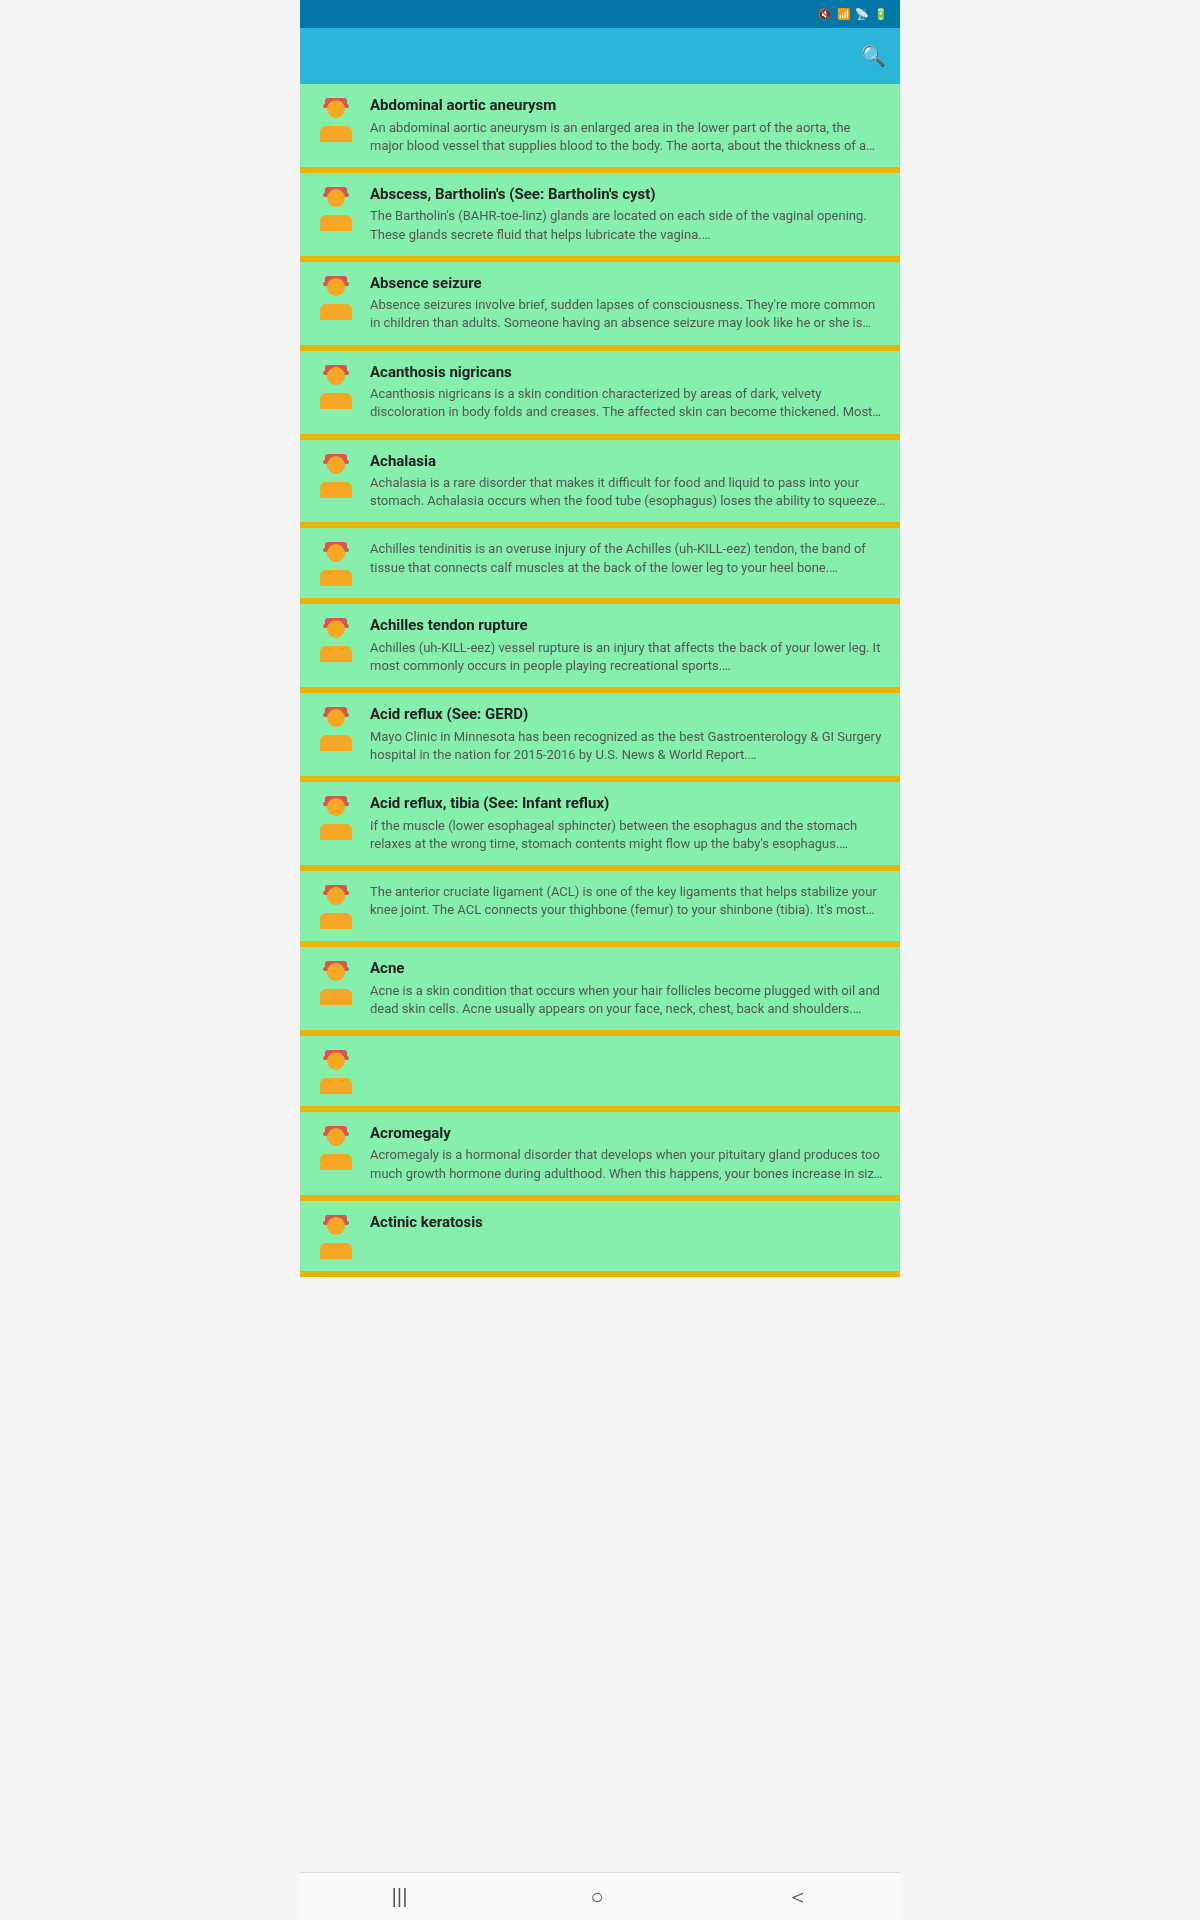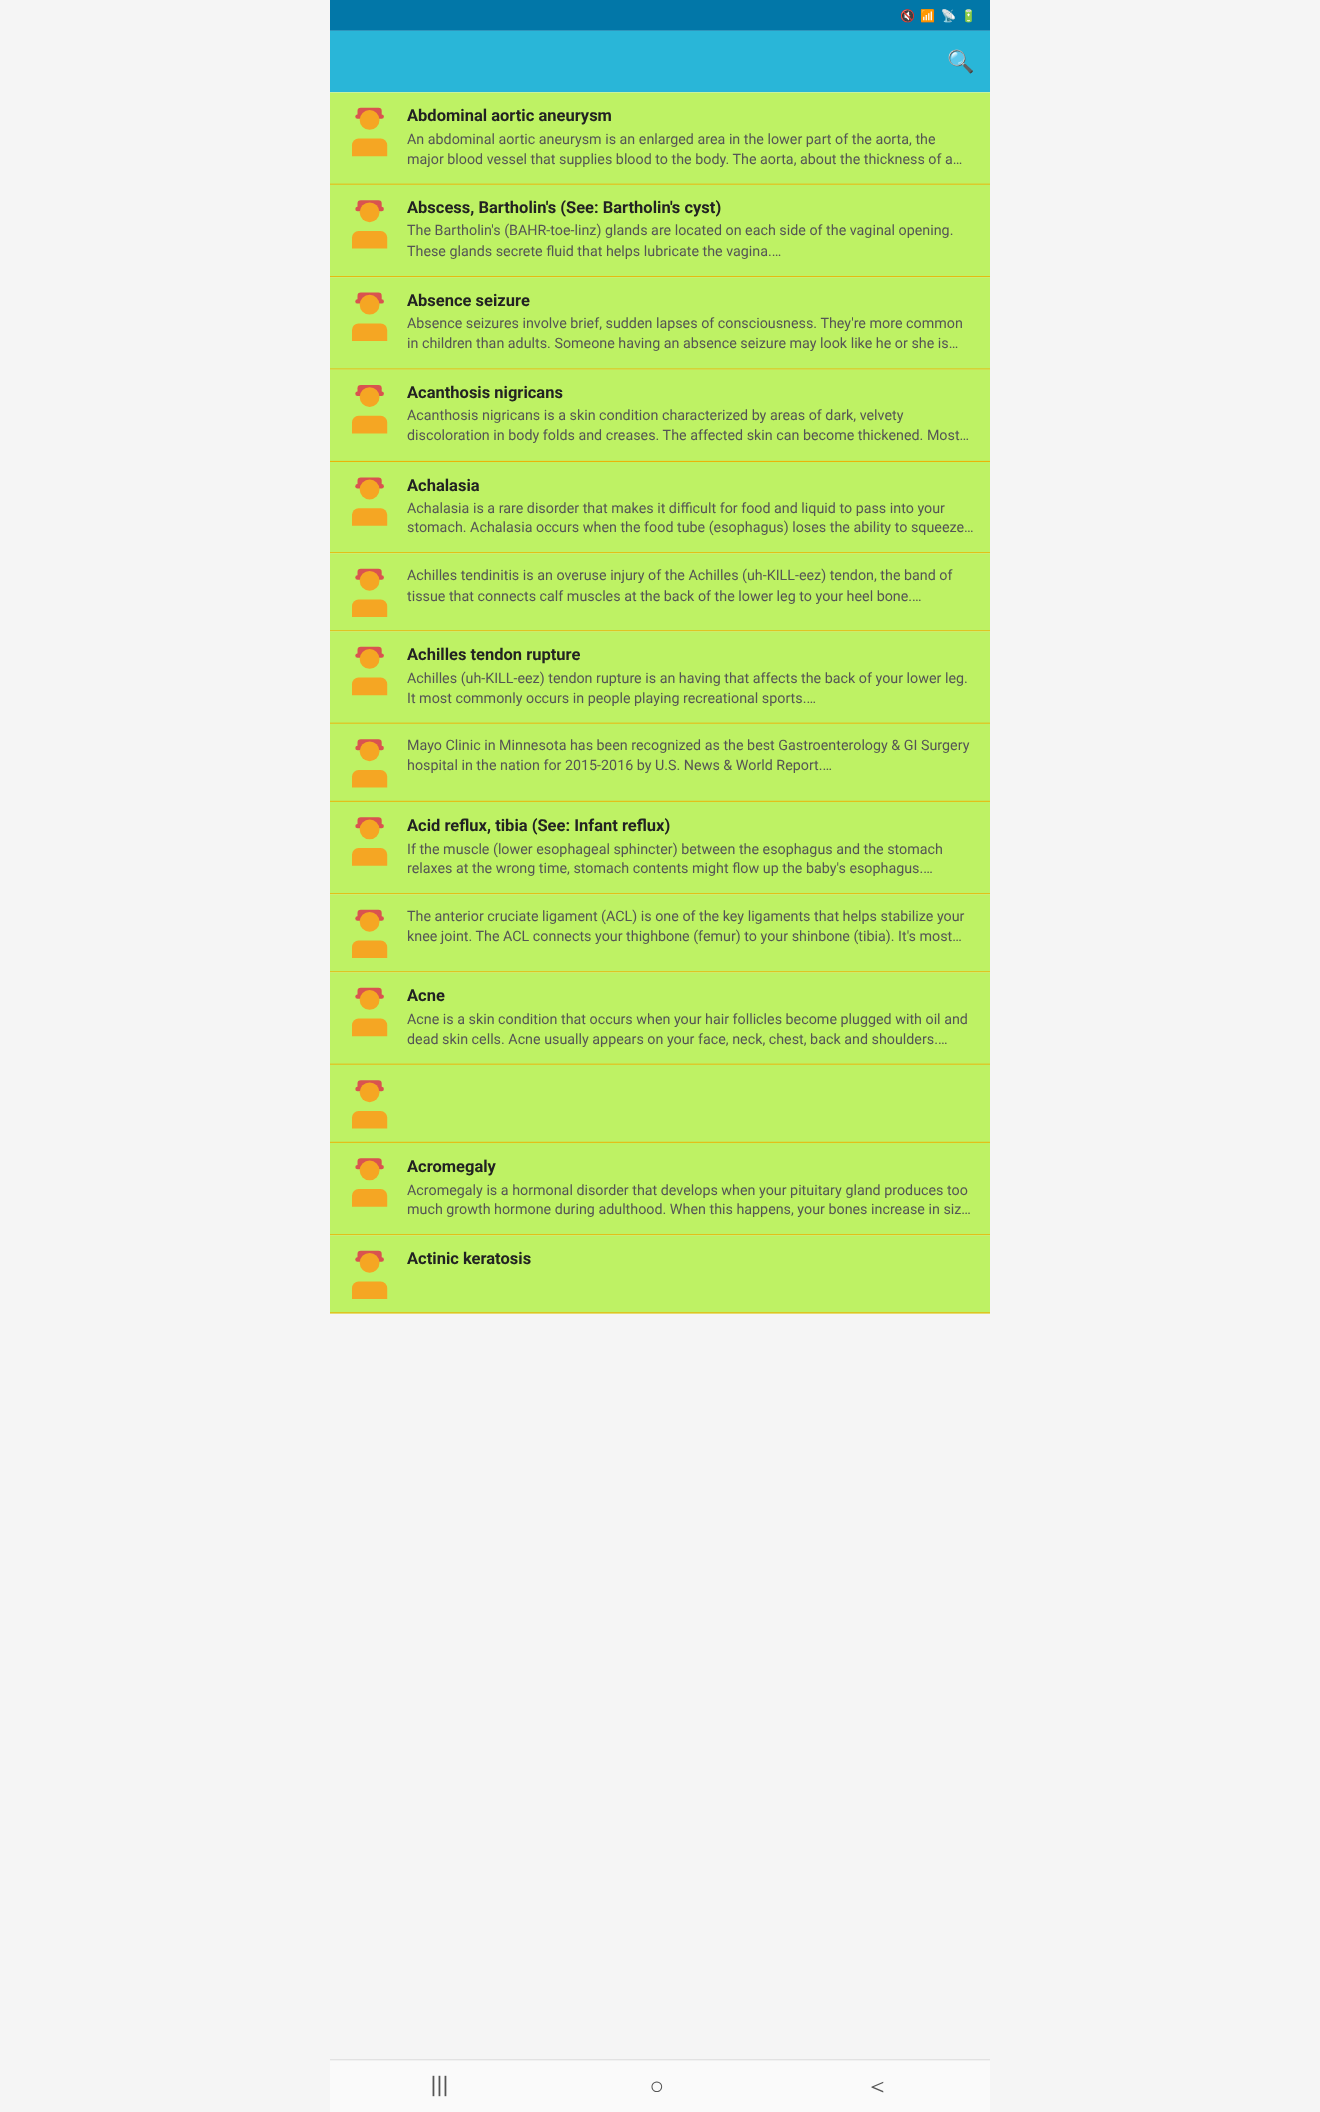"Abdominal aortic aneurysm" .disease-item { background: #bef264 -> #86efac; border-bottom: 1px solid #eab308 -> 6px solid #eab308 }
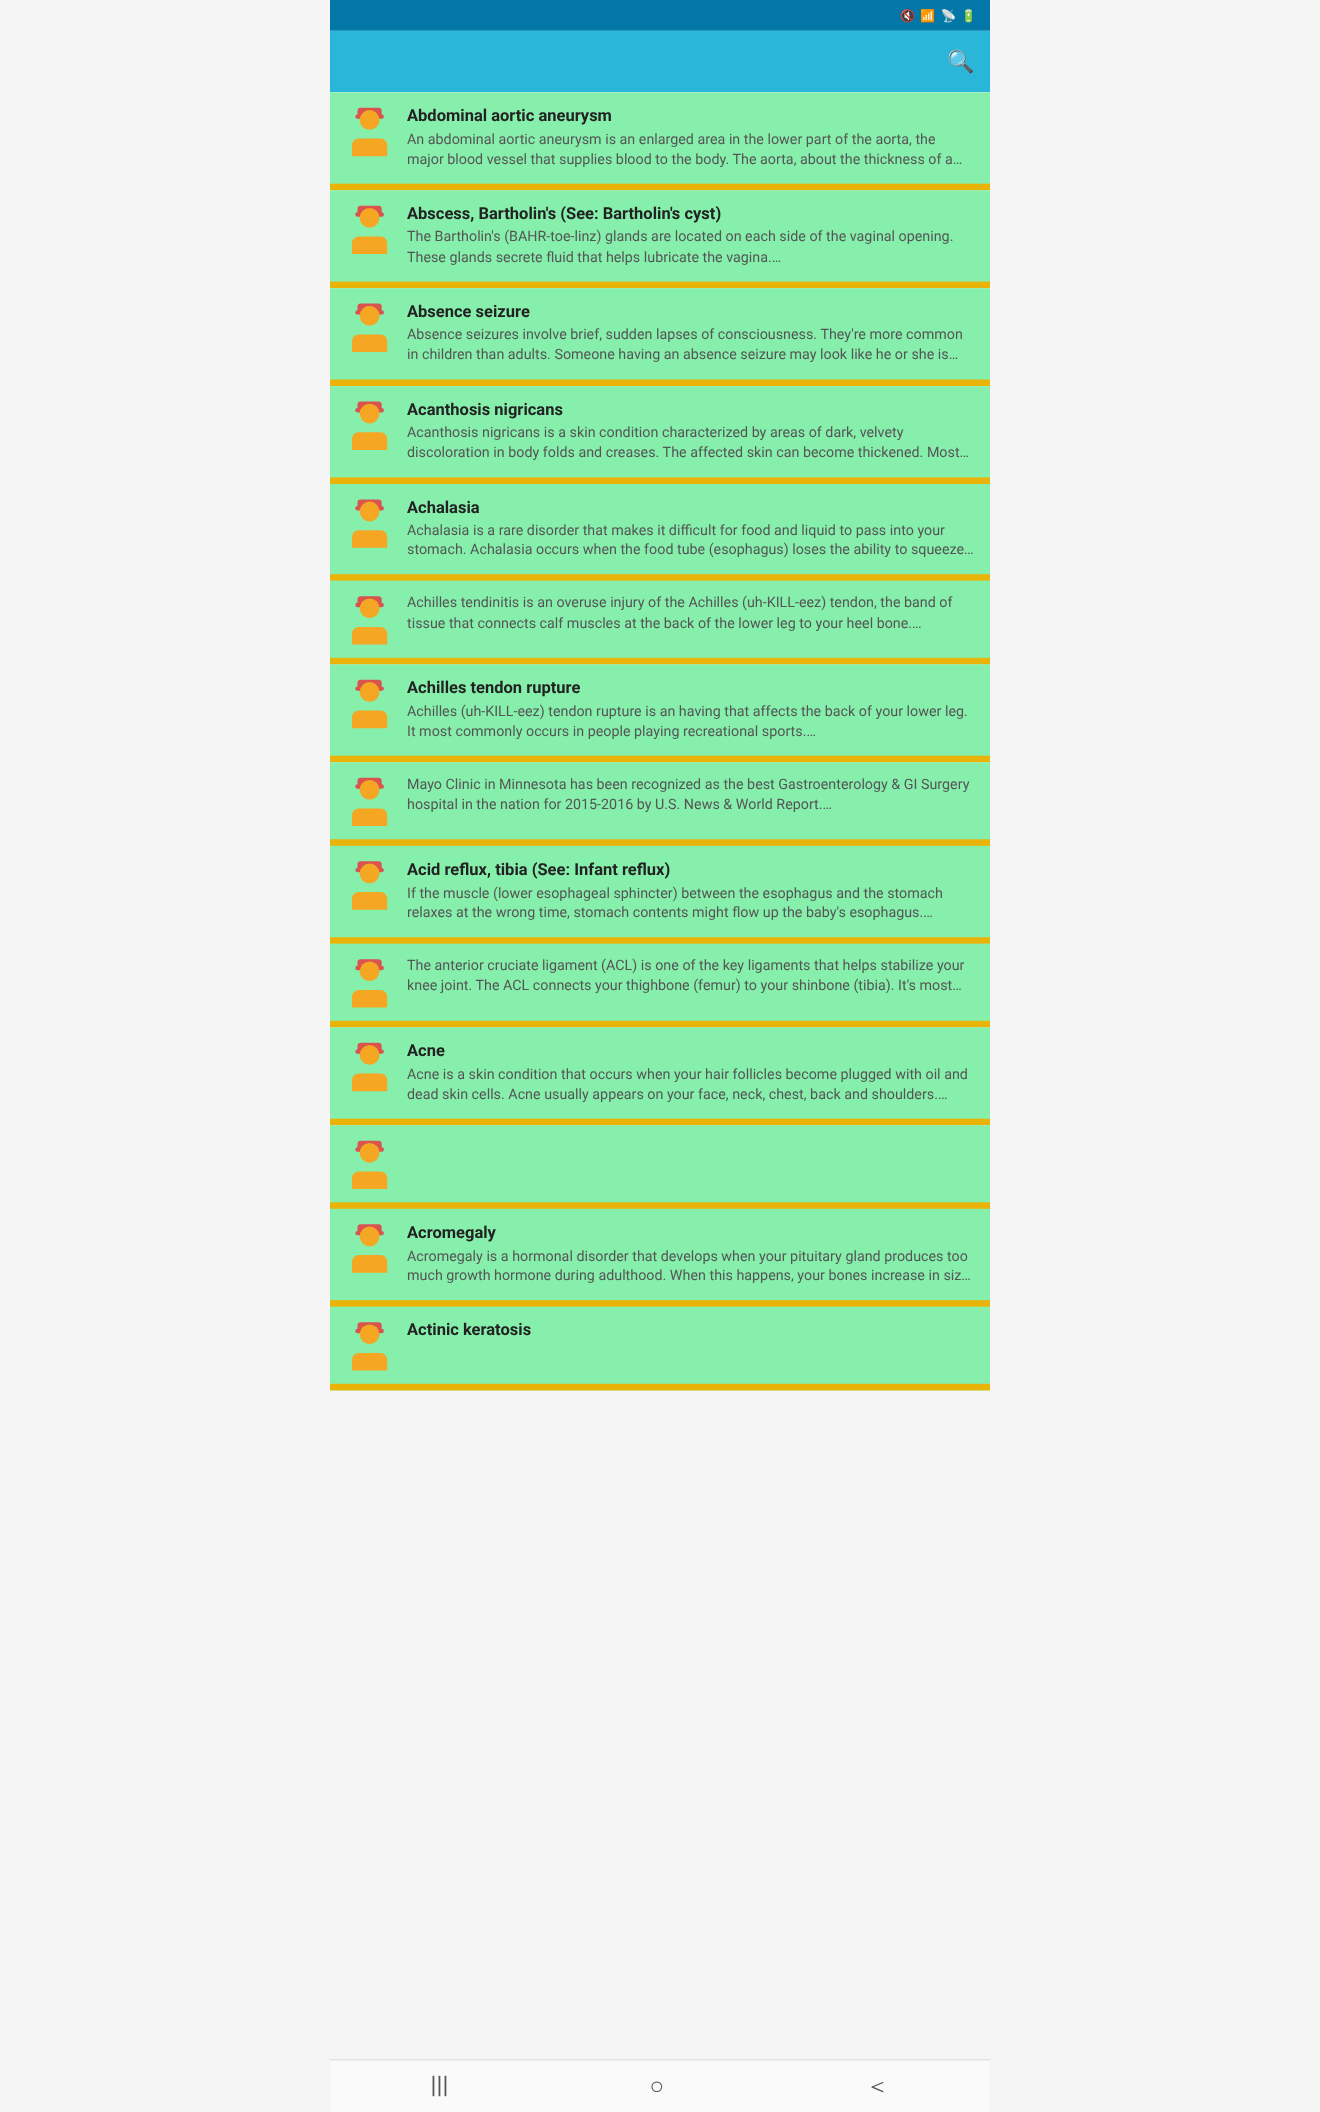"Achilles (uh-KILL-eez) tendon rupture is" div.disease-desc { text: tendon rupture is an having -> vessel rupture is an injury }
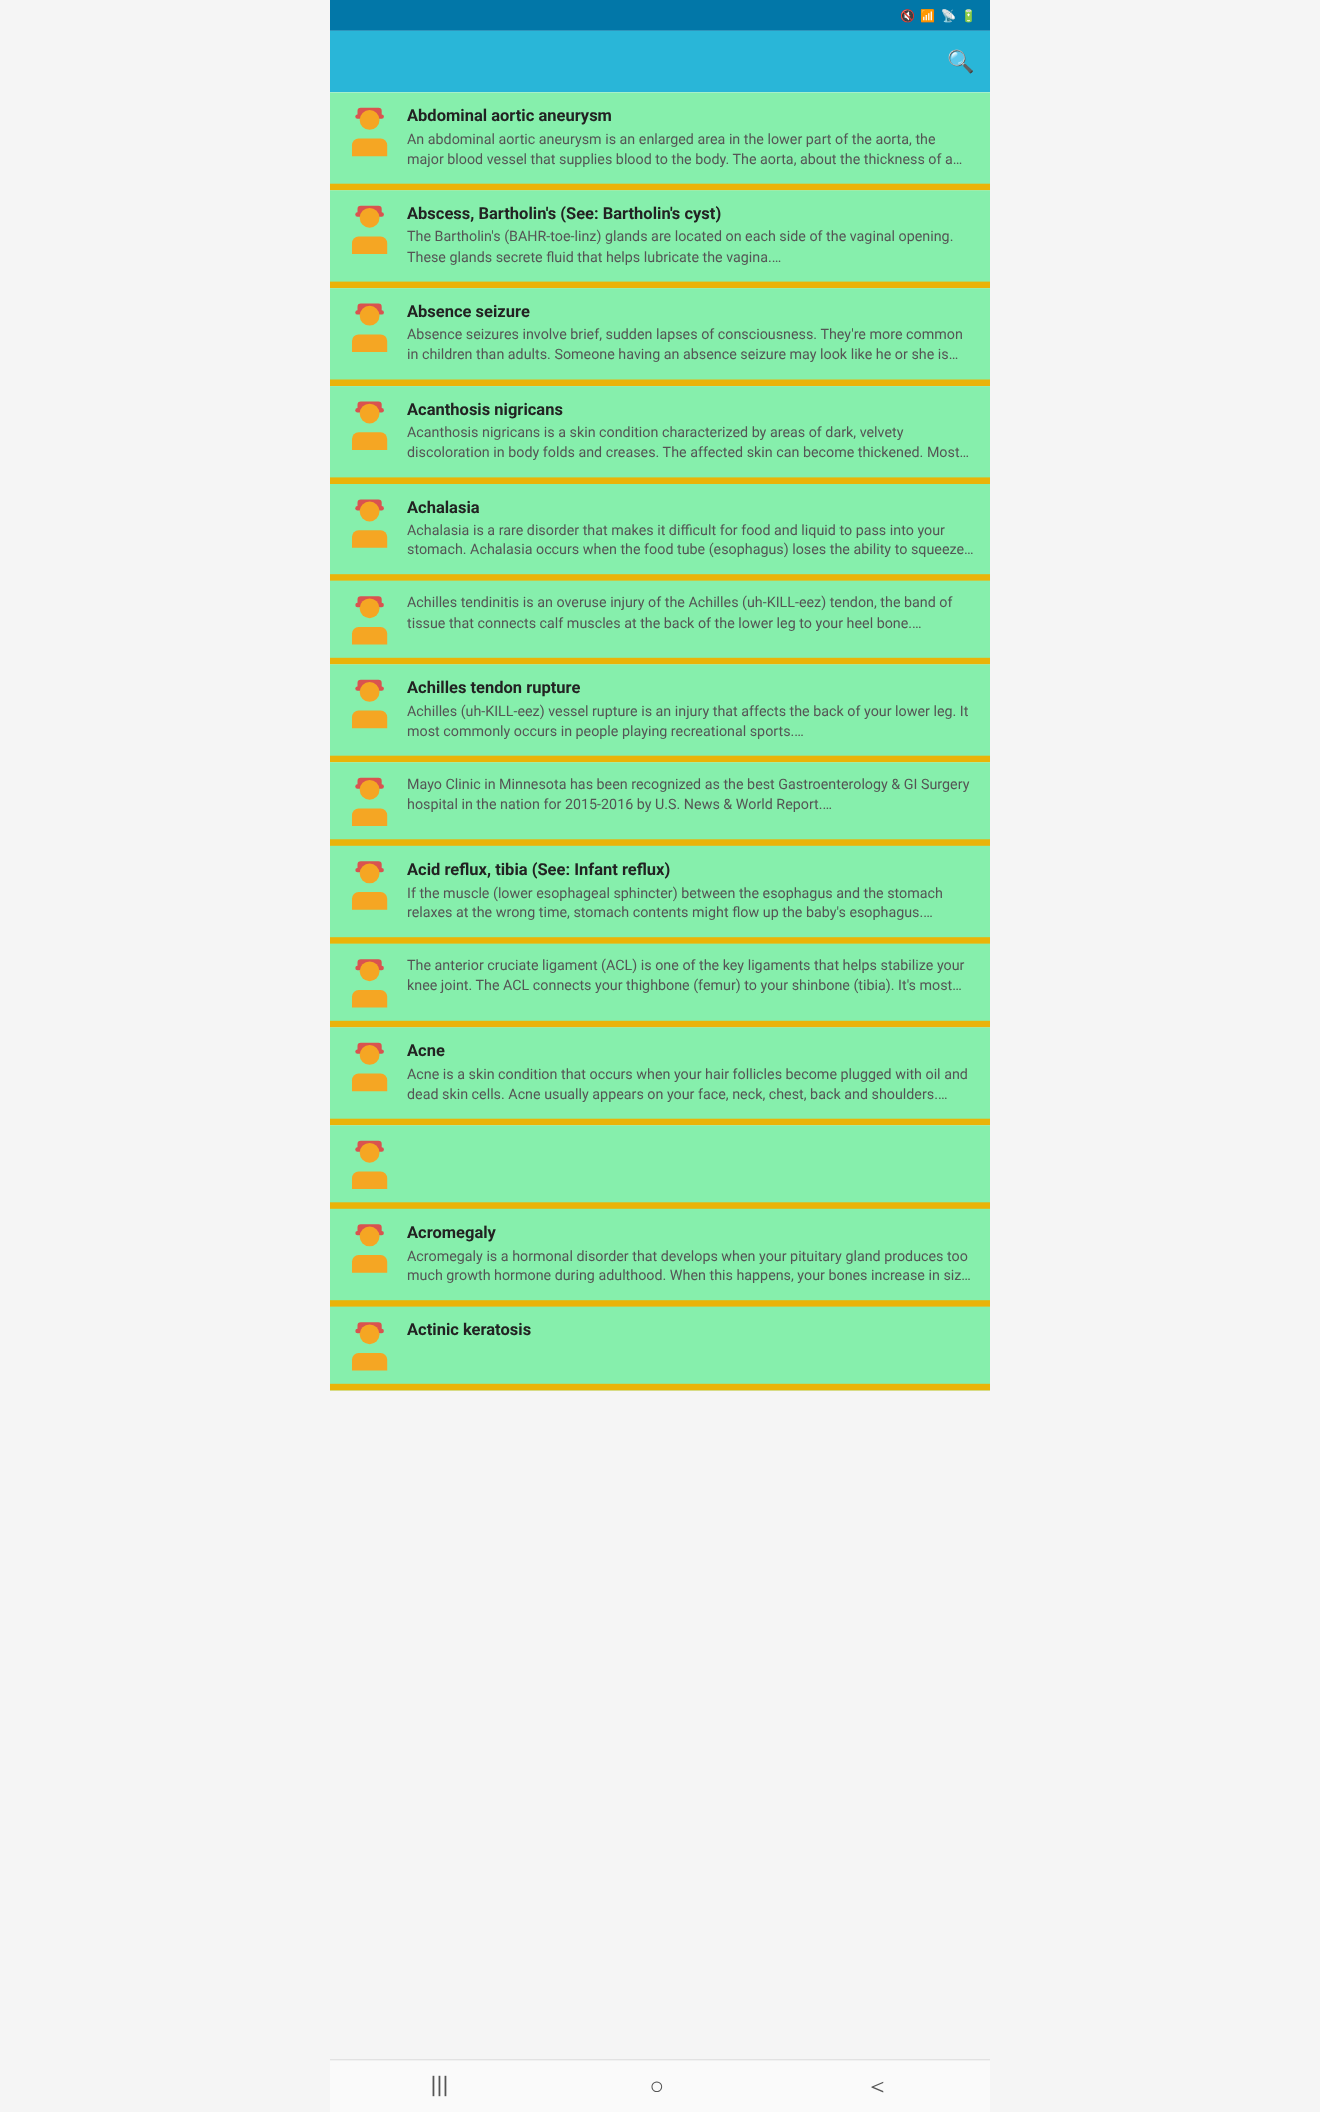"Acid reflux (See: GERD)" div.disease-name { html: none -> <div>Acid reflux (See: GERD)</div> }
